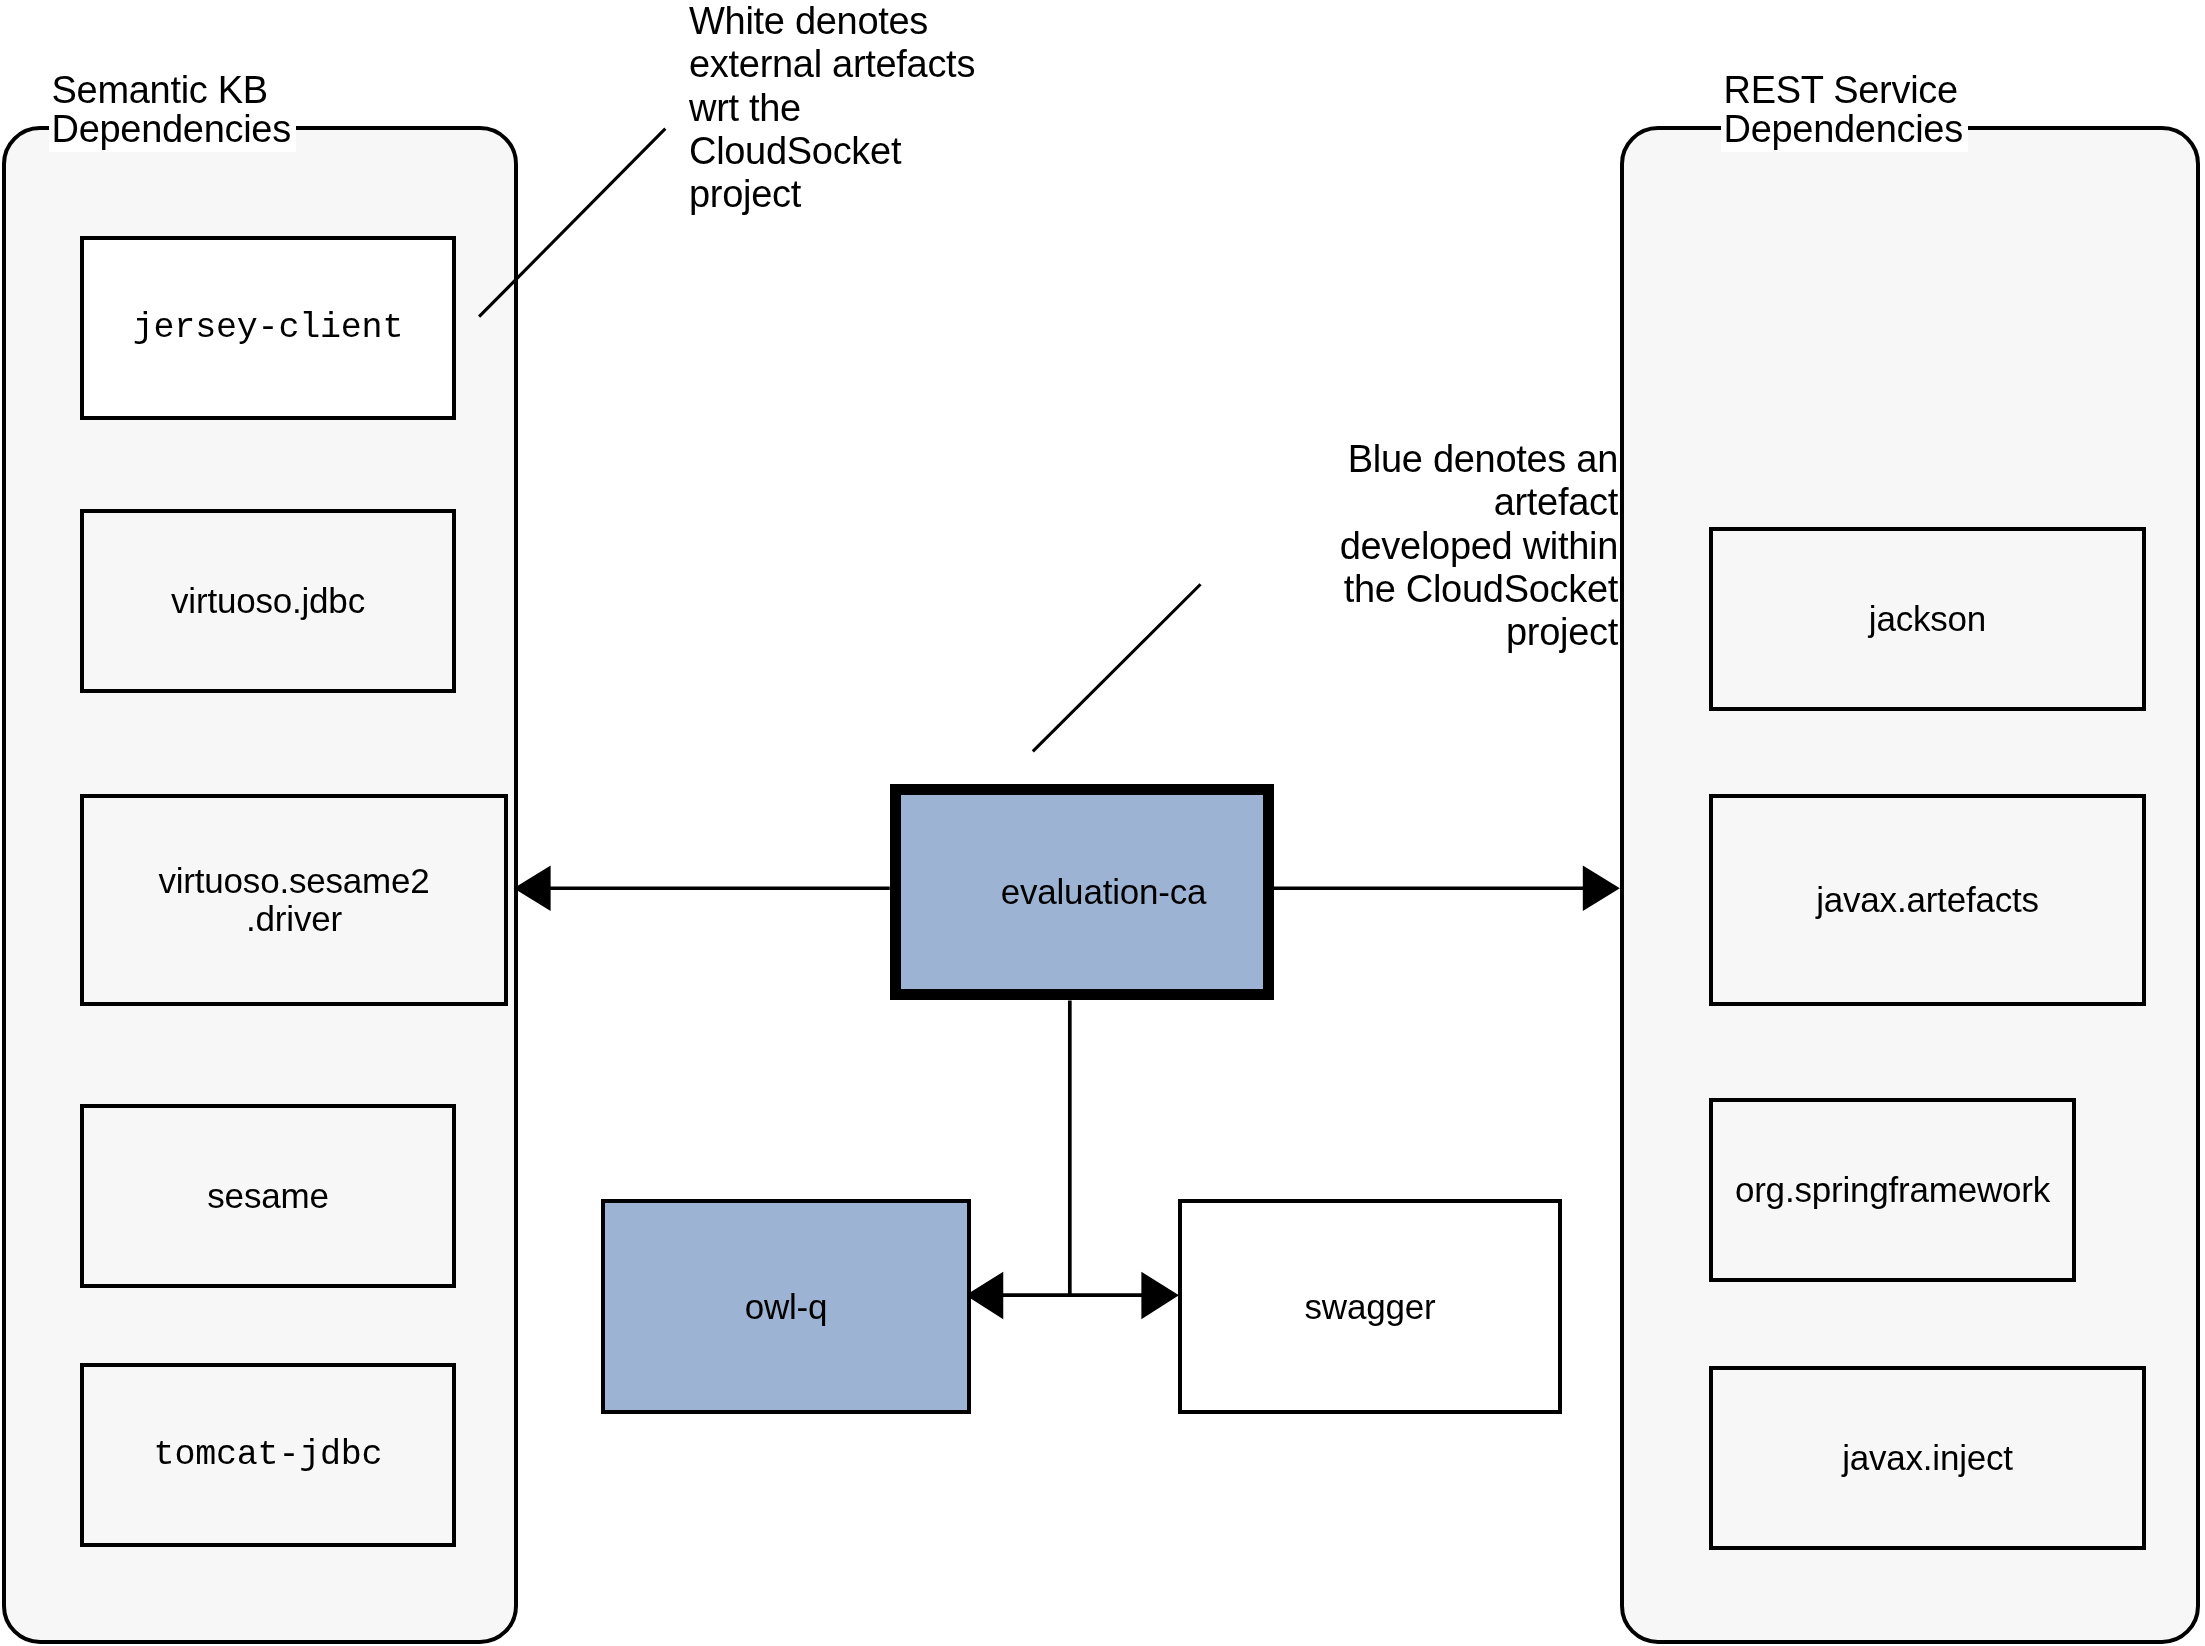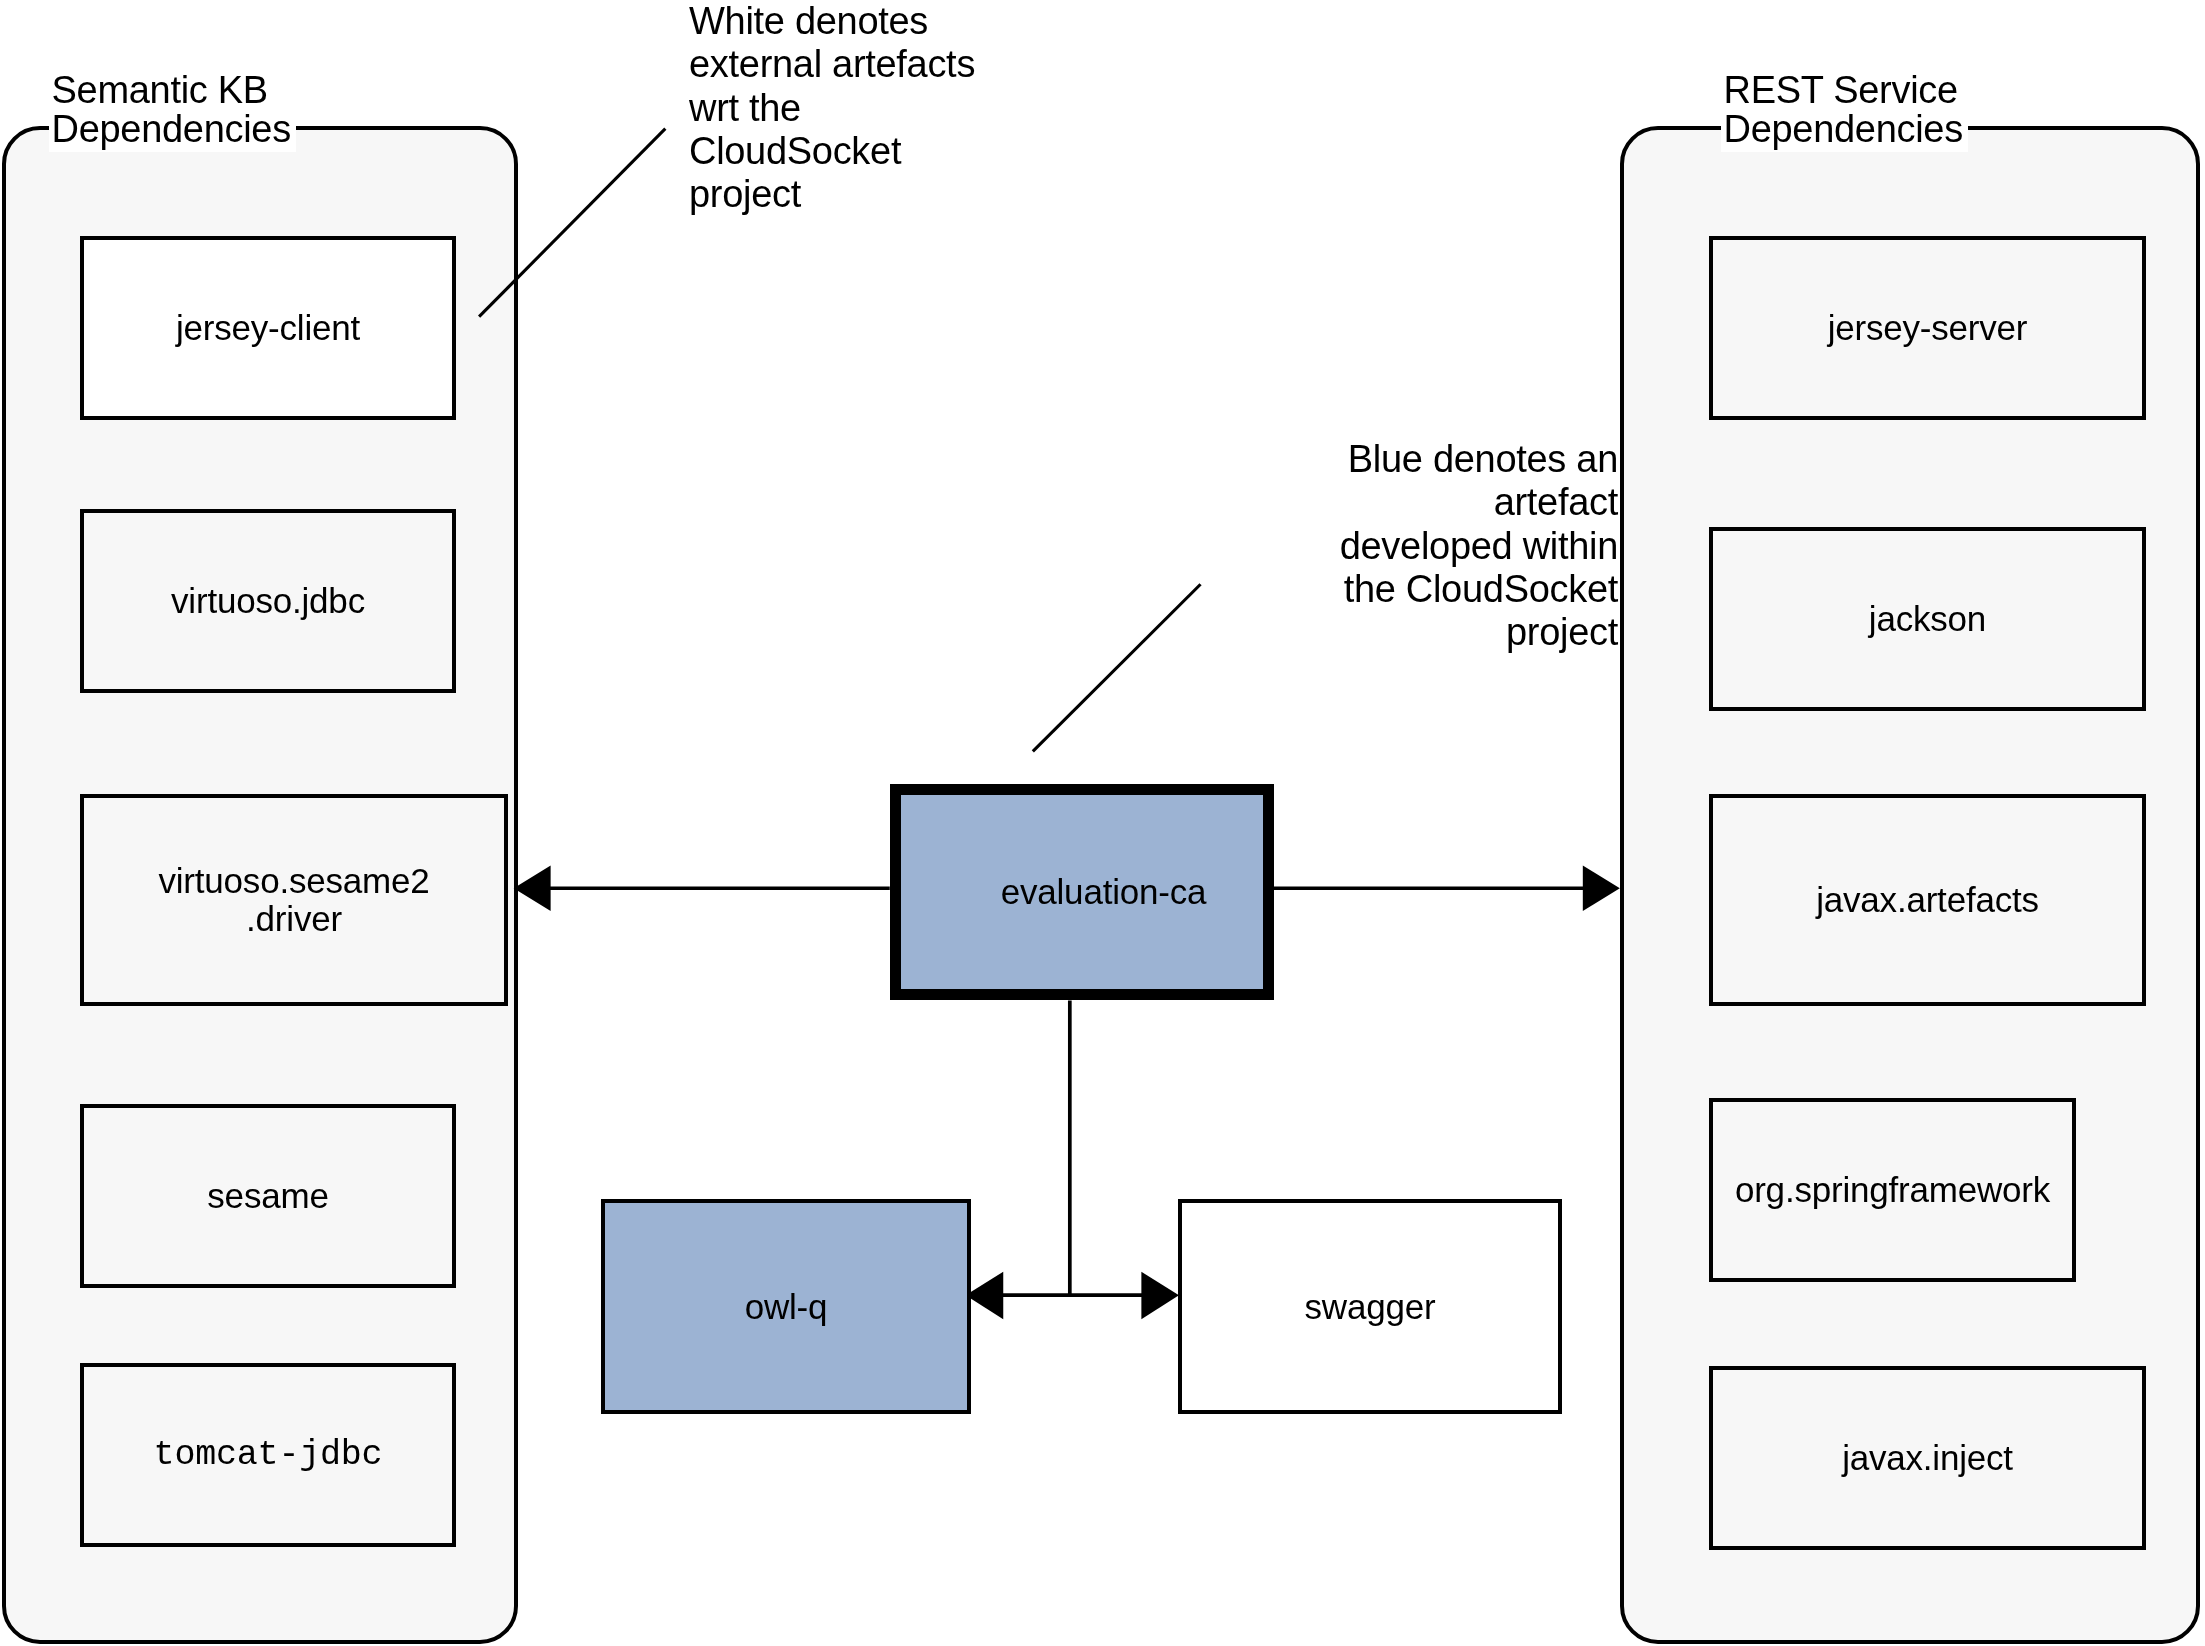"jersey-client" #box-jersey-client { font-family: none -> Liberation Mono, monospace }
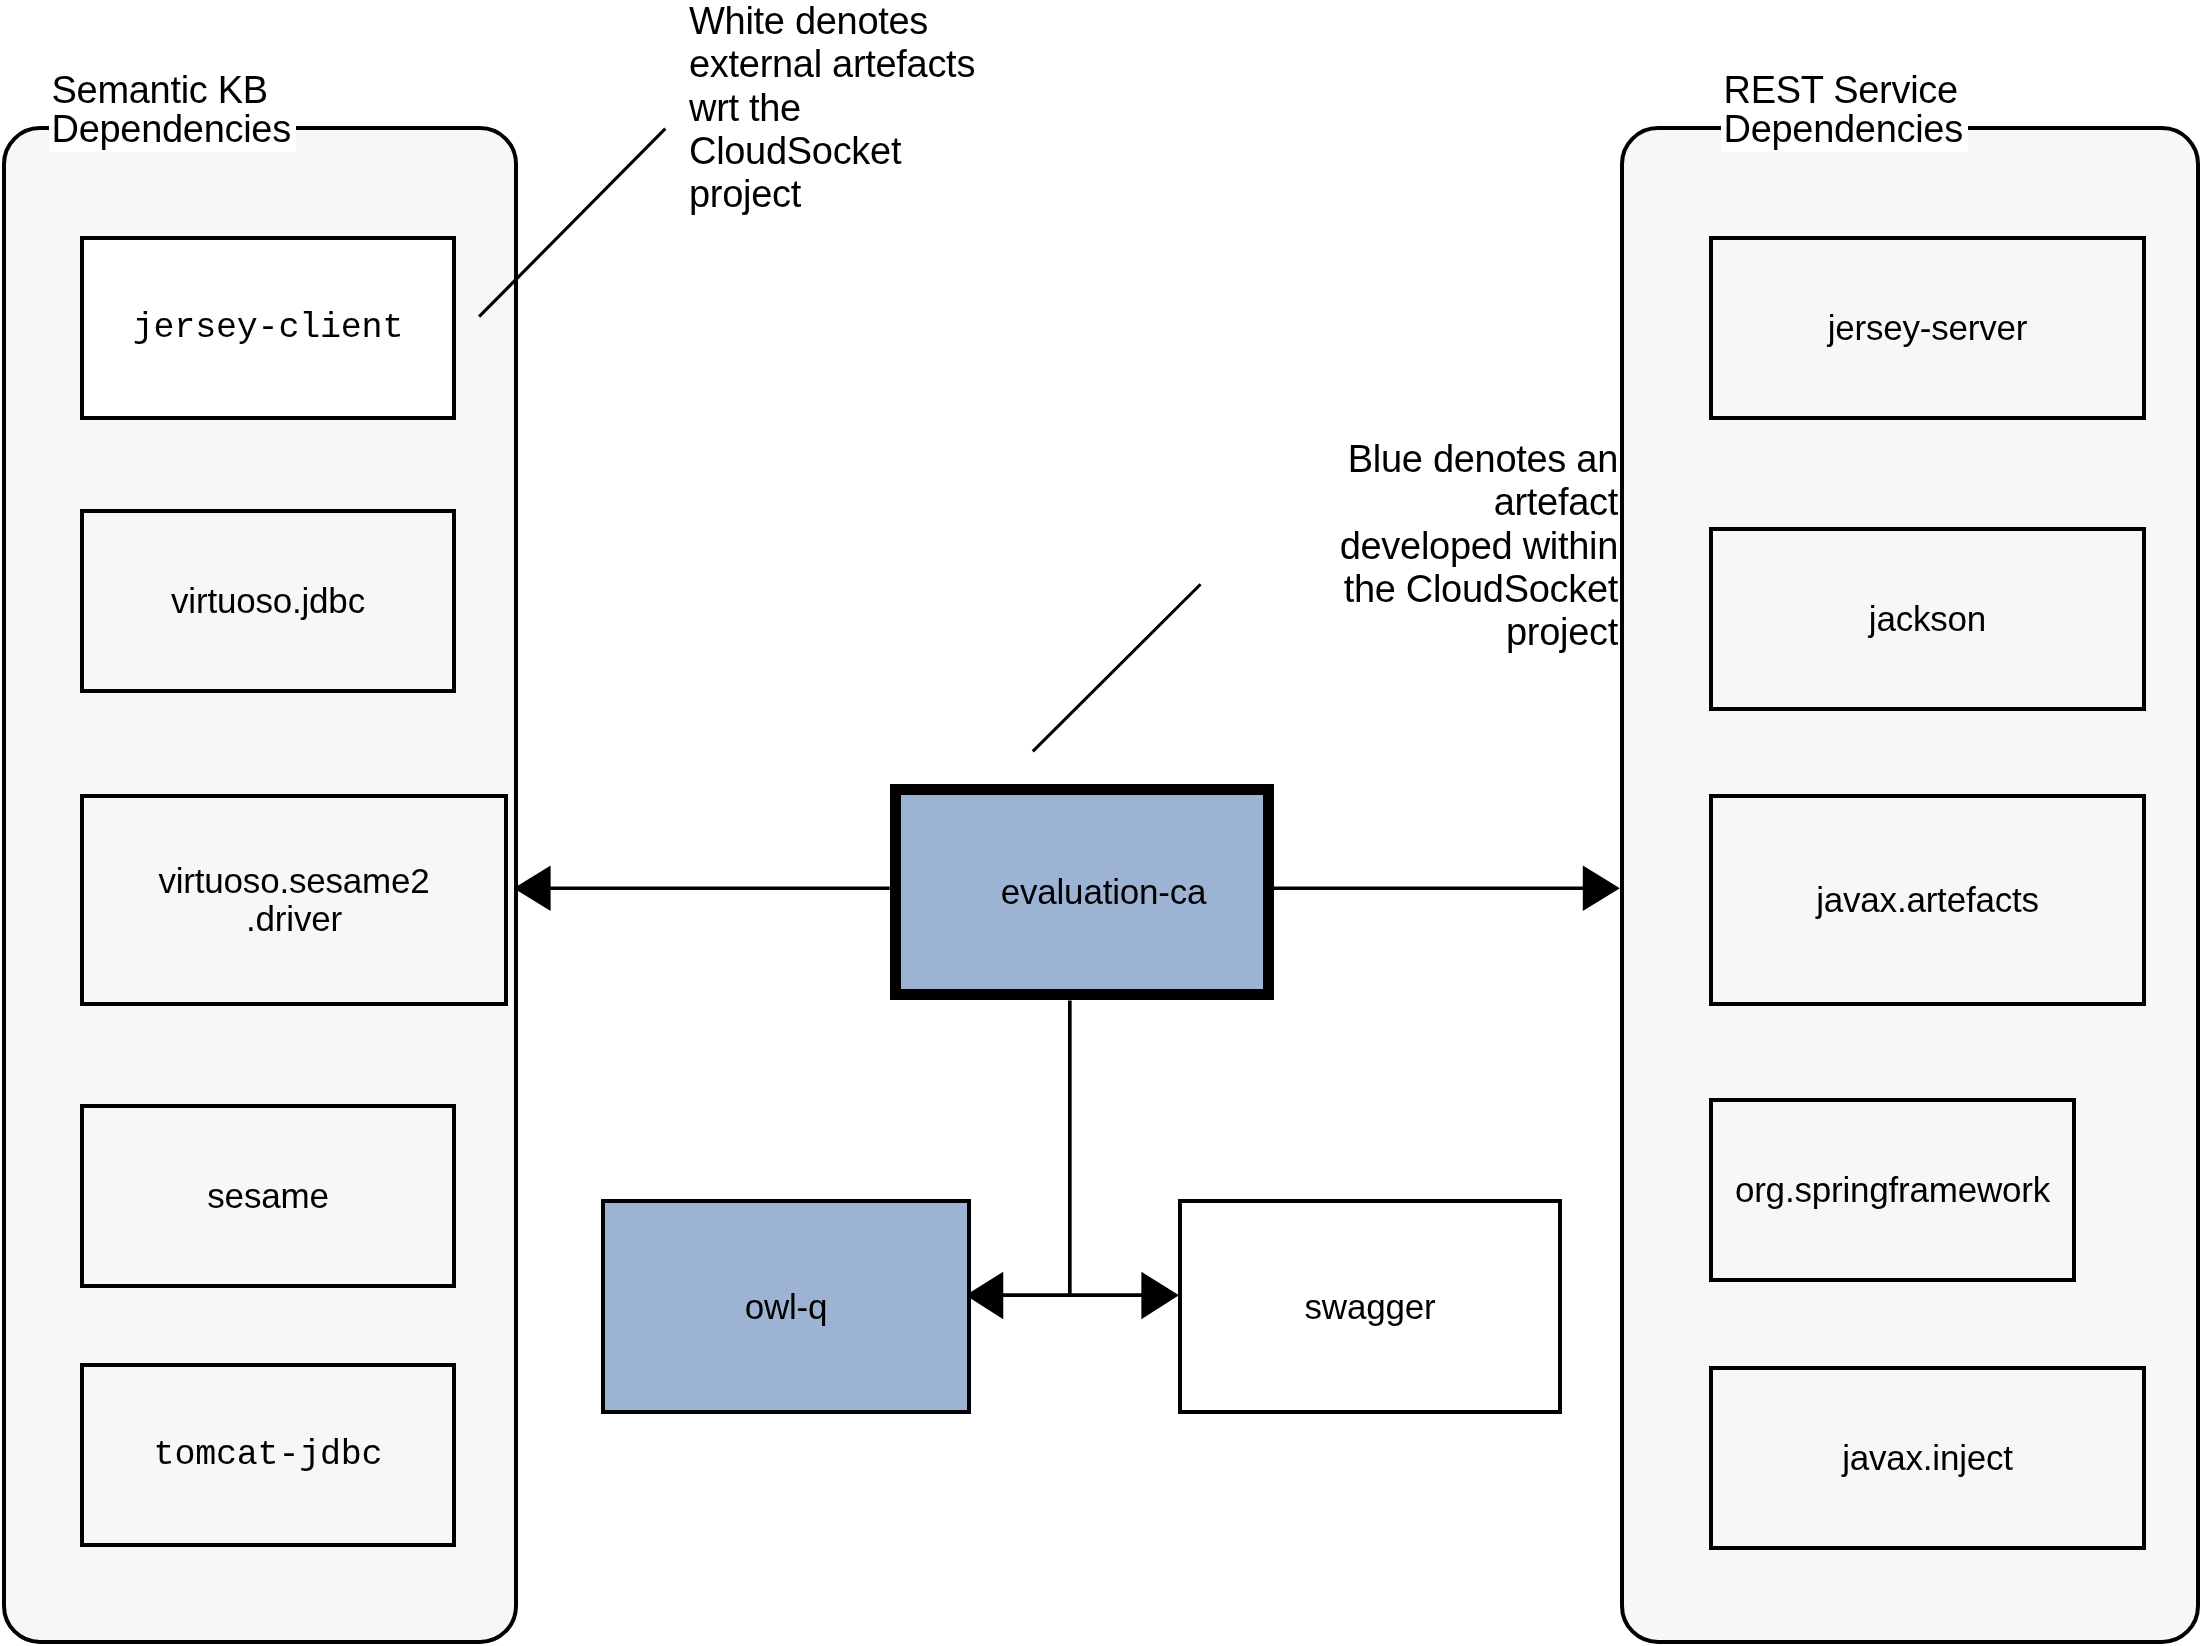"jersey-server" div.artefact { html: <div>jersey-server</div> -> none }
